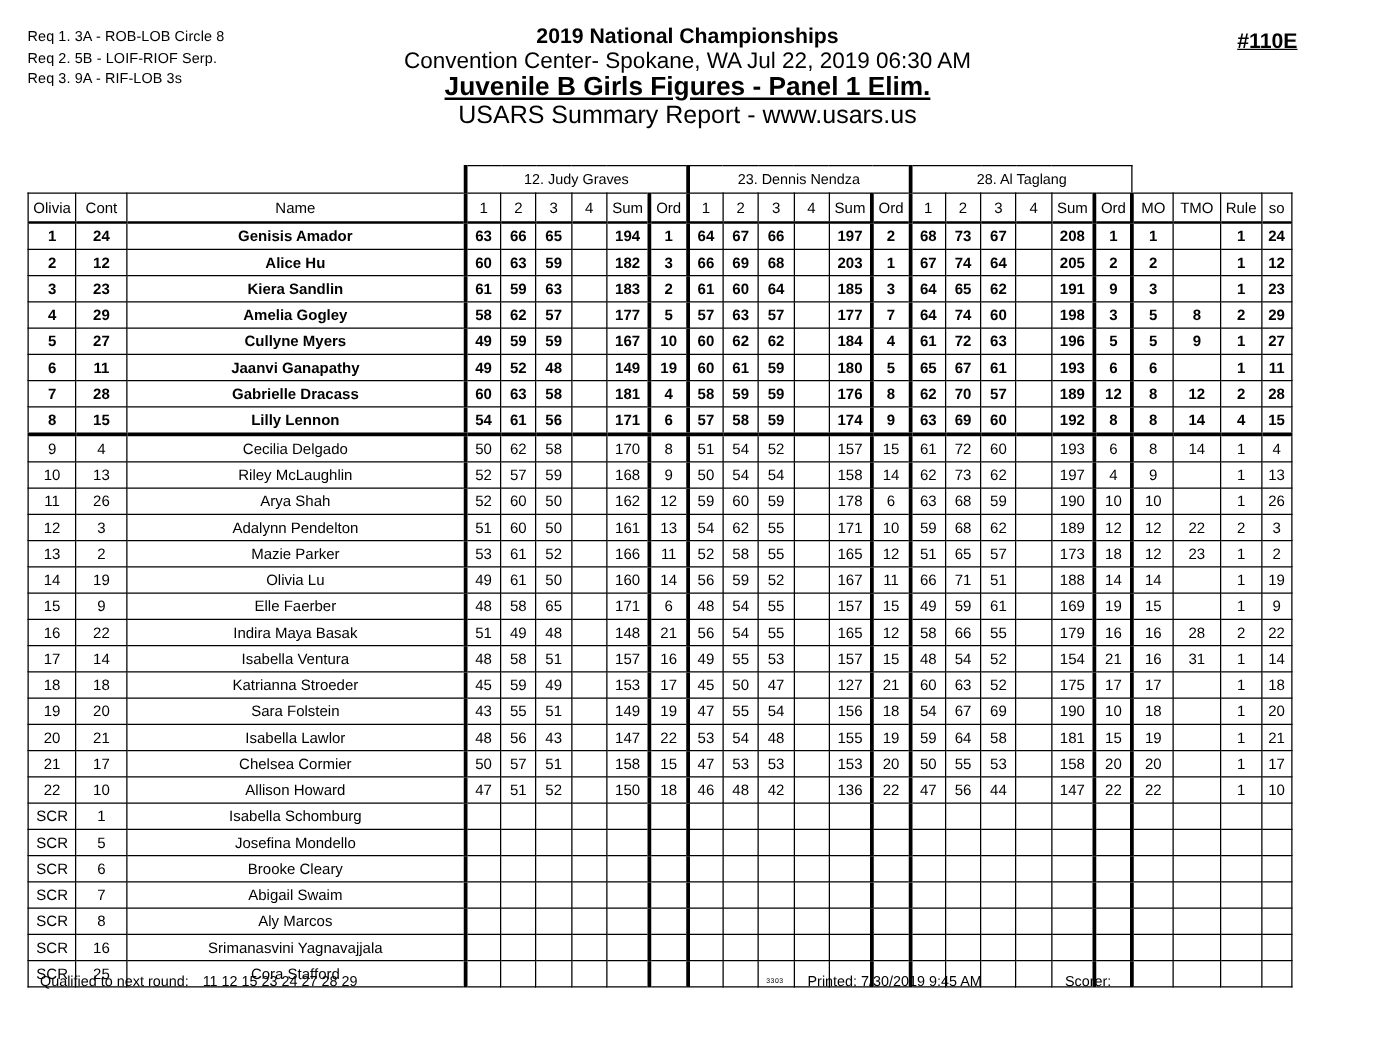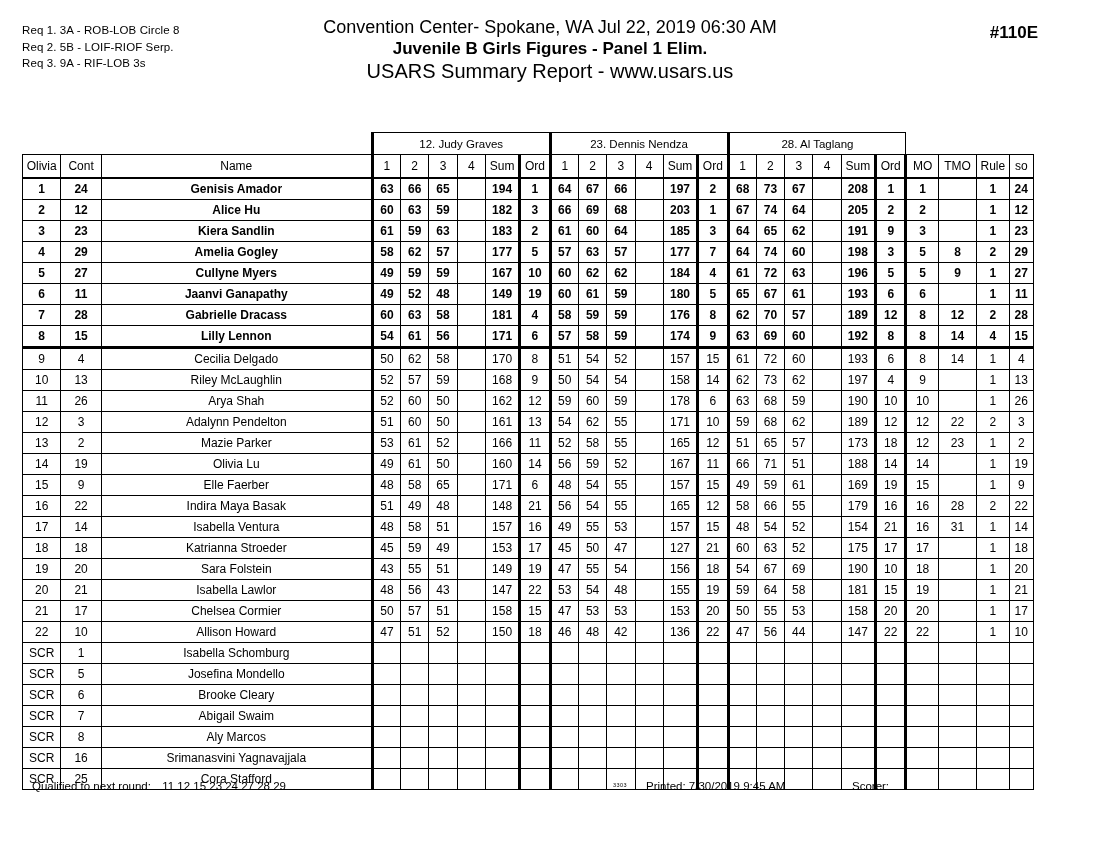"2019 National Championships" div.meet-title { html: none -> <div>2019 National Championships</div> }
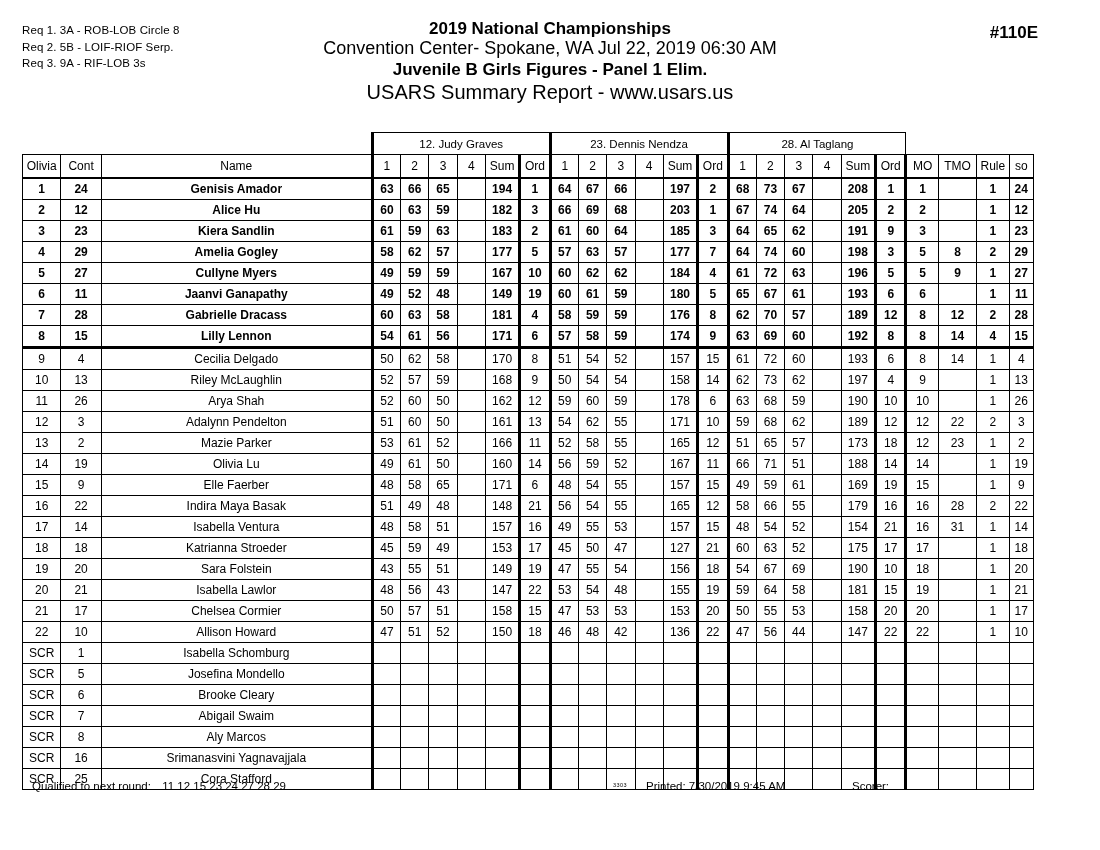"#110E" .event-code { text-decoration: none -> underline }
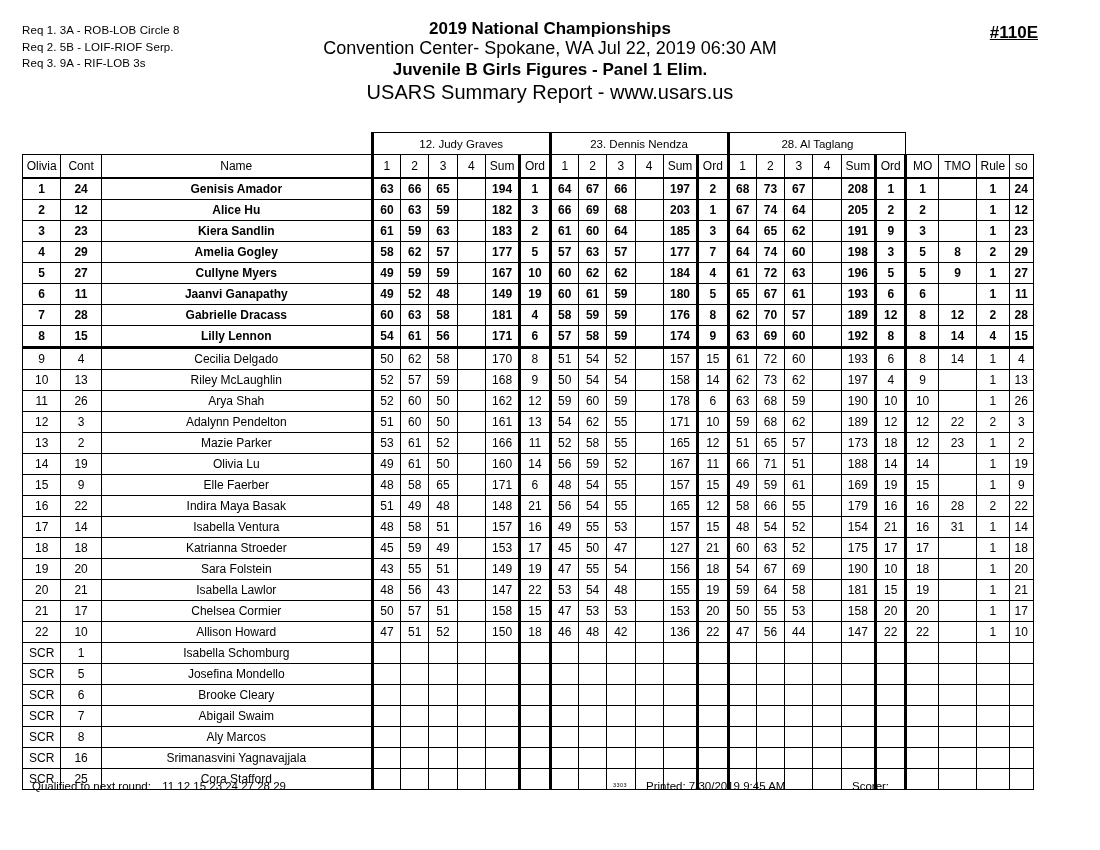"Juvenile B Girls Figures -" .event-title { font-size: 17px -> 21px; text-decoration: none -> underline }
